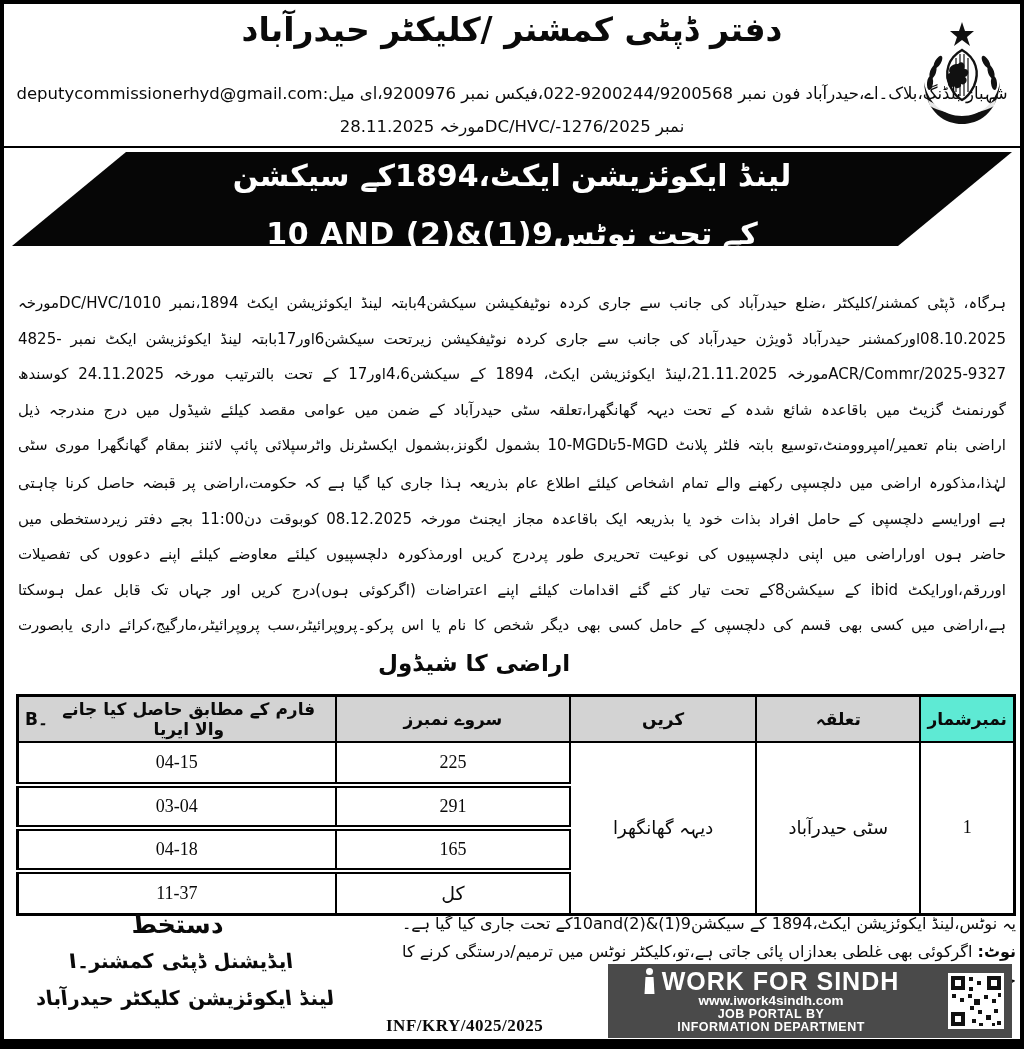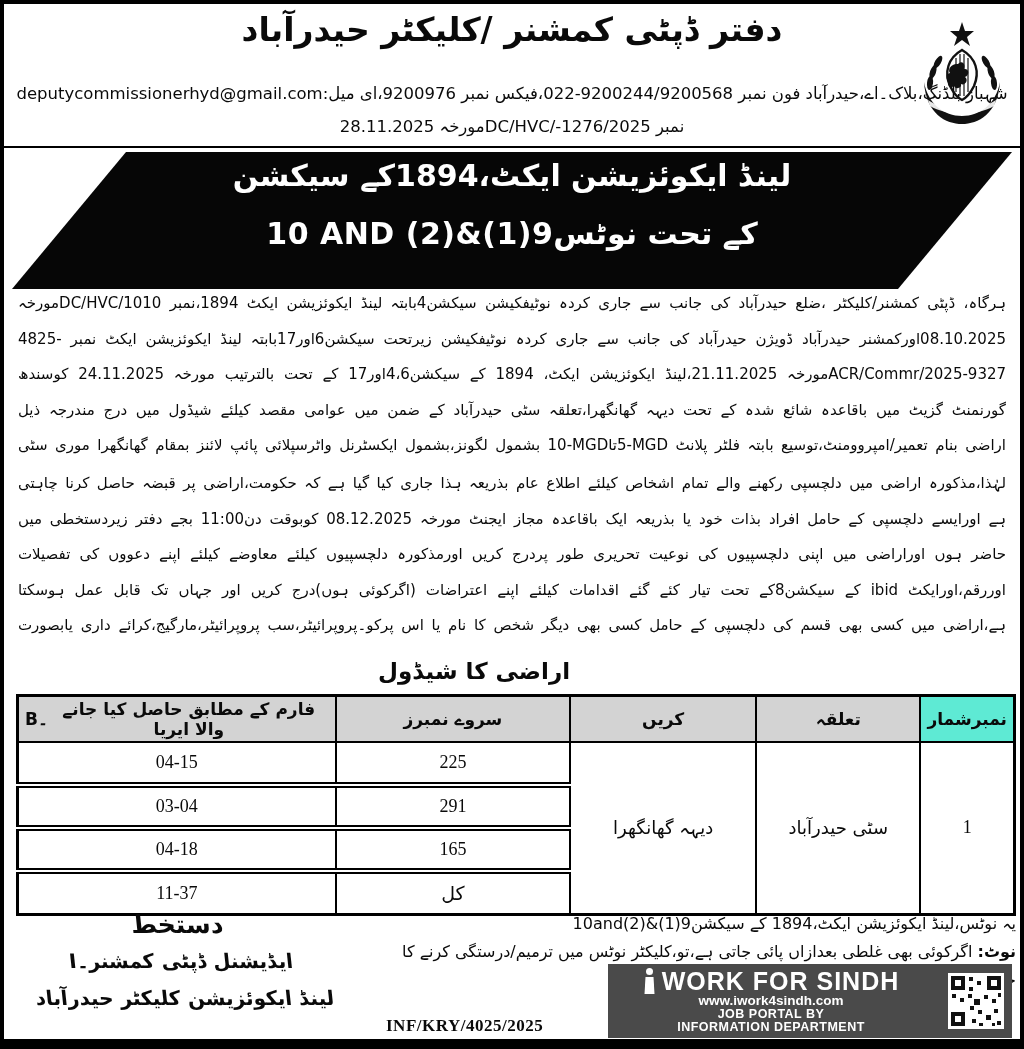"لینڈ ایکوئزیشن ایکٹ،1894کے سیکشن" #banner { height: 137px -> 94px }
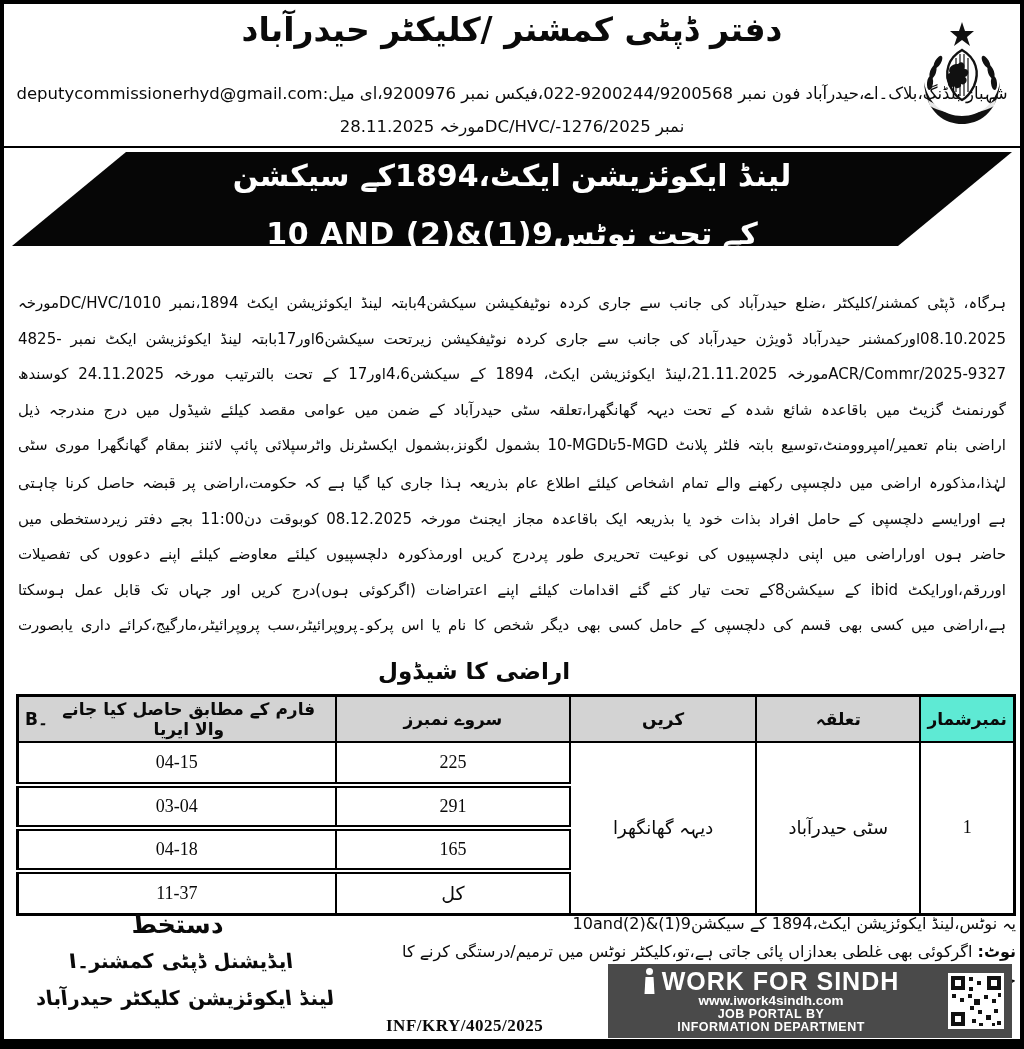"اراضی کا شیڈول" #sched-heading { margin-top: 8px -> none }
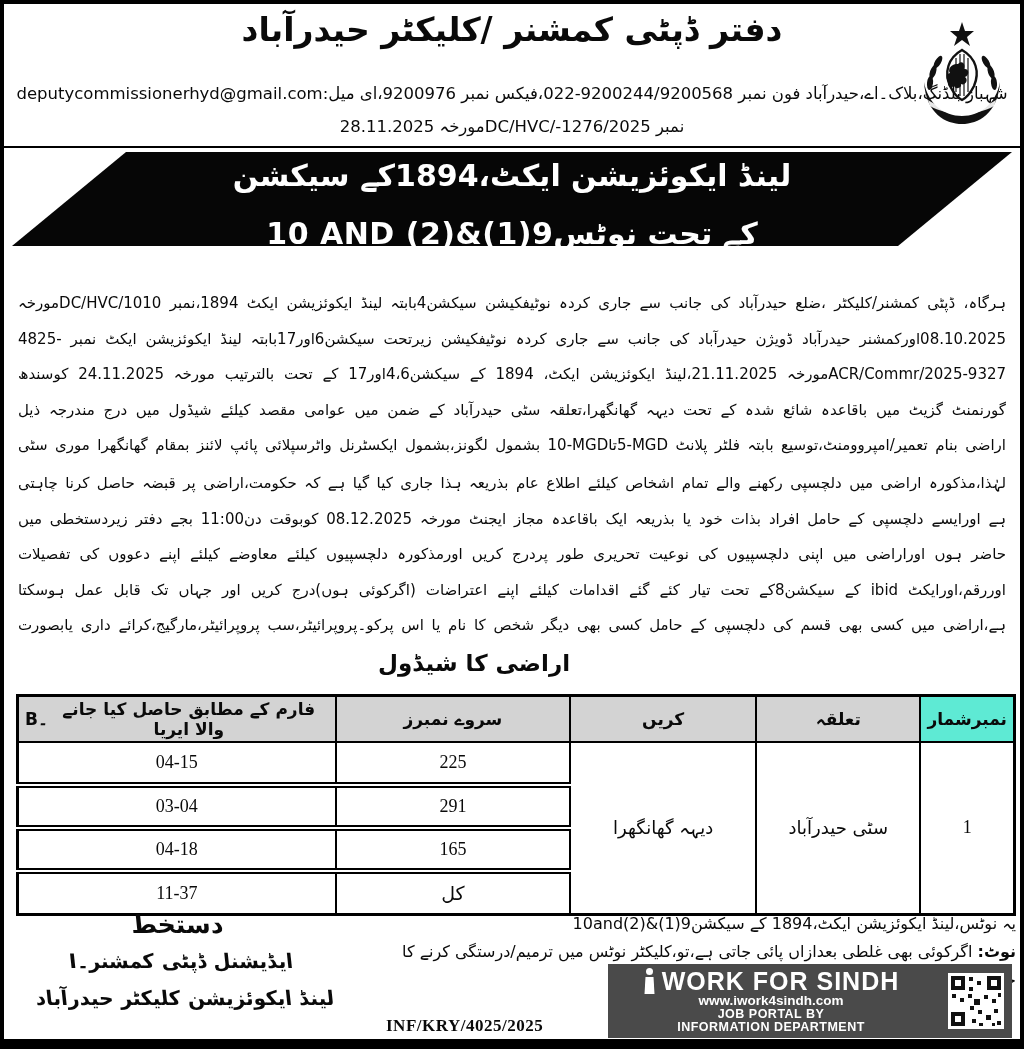"کے تحت جاری کیا گیا" span.rtl { html: none -> <span>کے تحت جاری کیا گیا ہے۔</span> }
